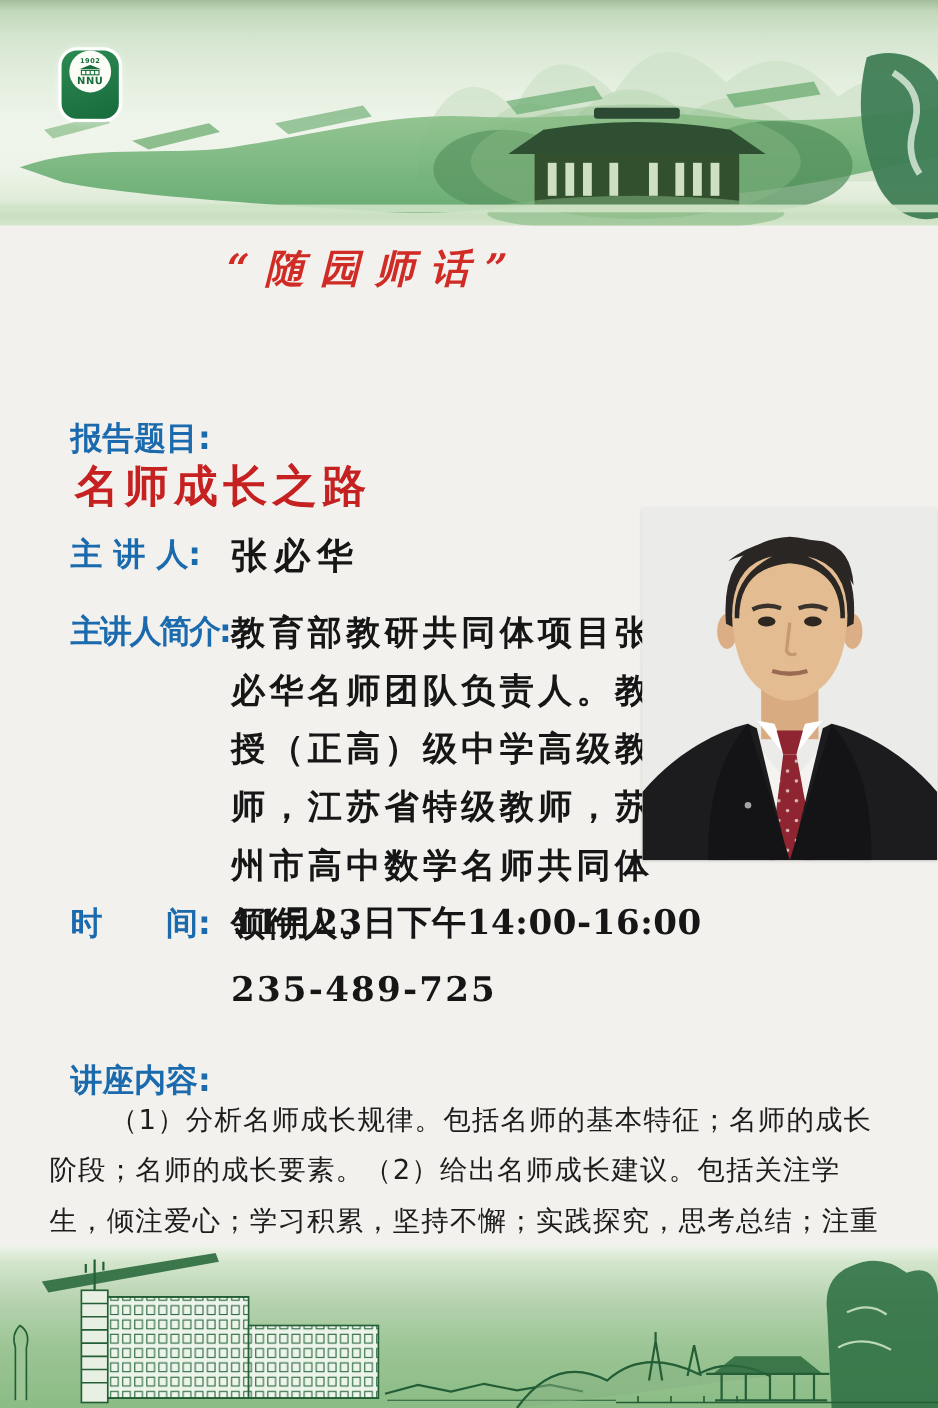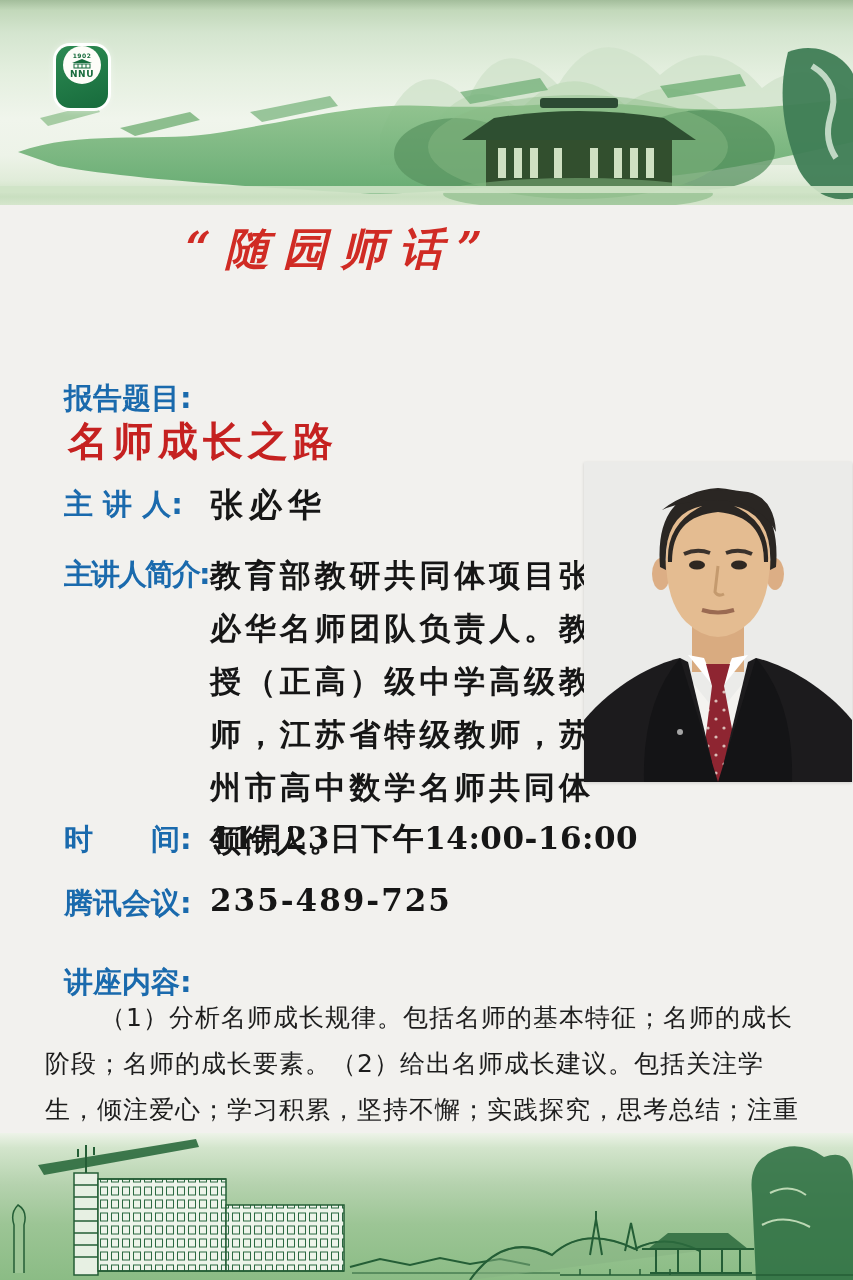"“随园师话”" .series-title { font-size: 44px -> 36px }
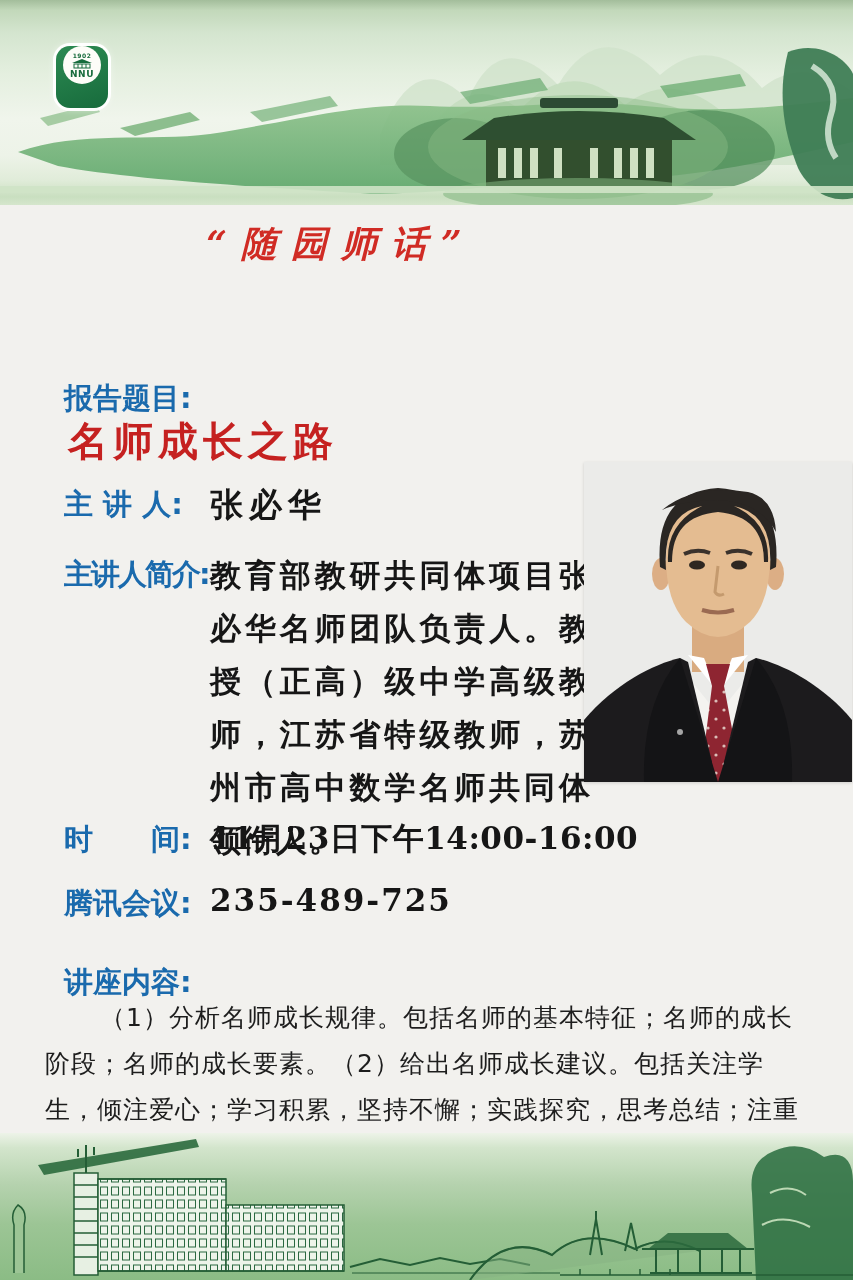"腾讯会议:" div.field-label { html: <div>腾讯会议:</div> -> none }
